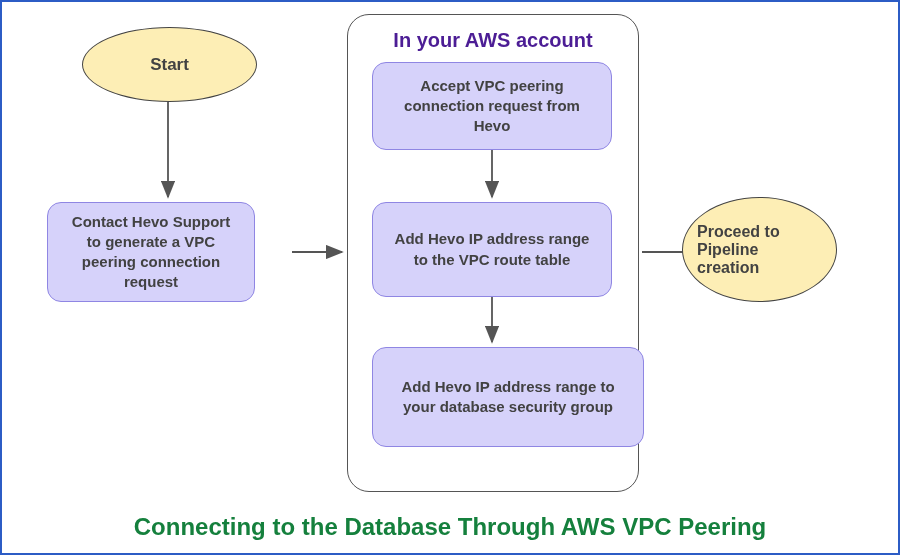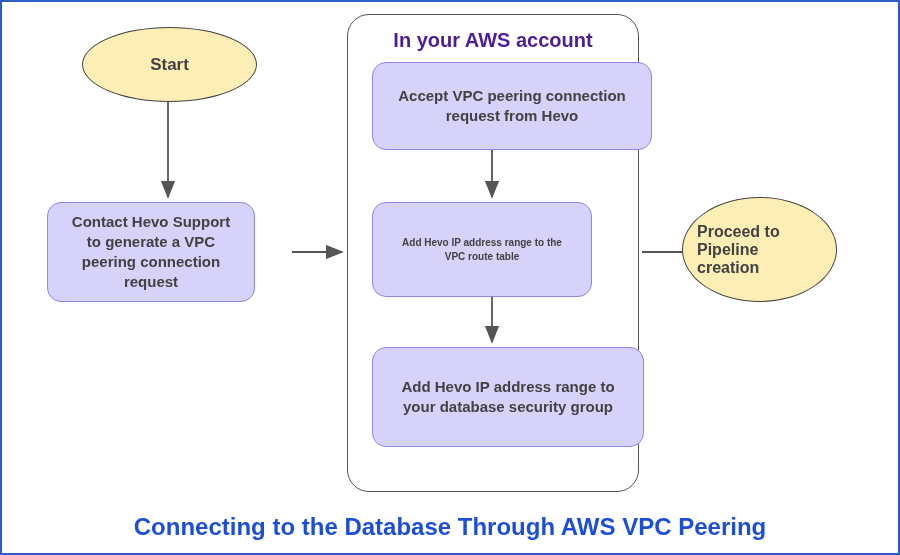"Accept VPC peering connection request" div.box { width: 280px -> 240px }
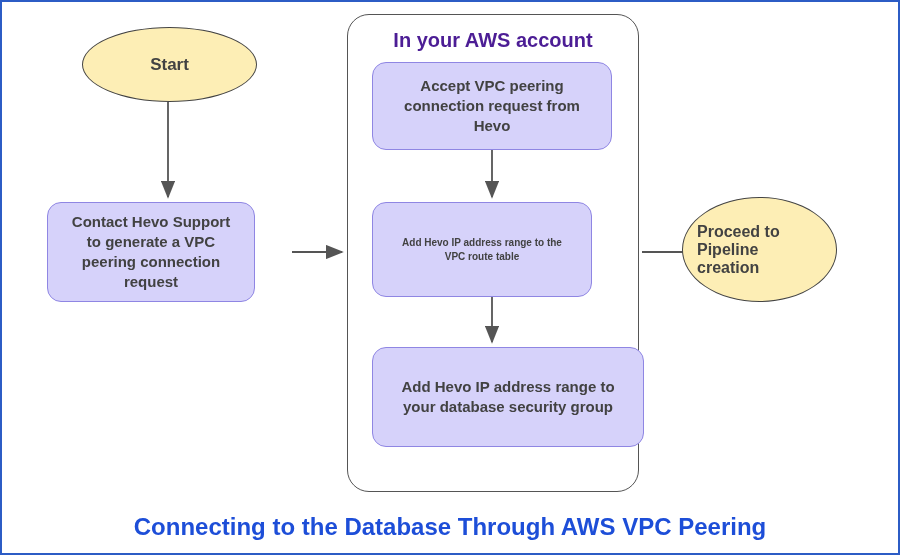"Add Hevo IP address range to the" div.box { font-size: 10px -> 15px; width: 220px -> 240px }
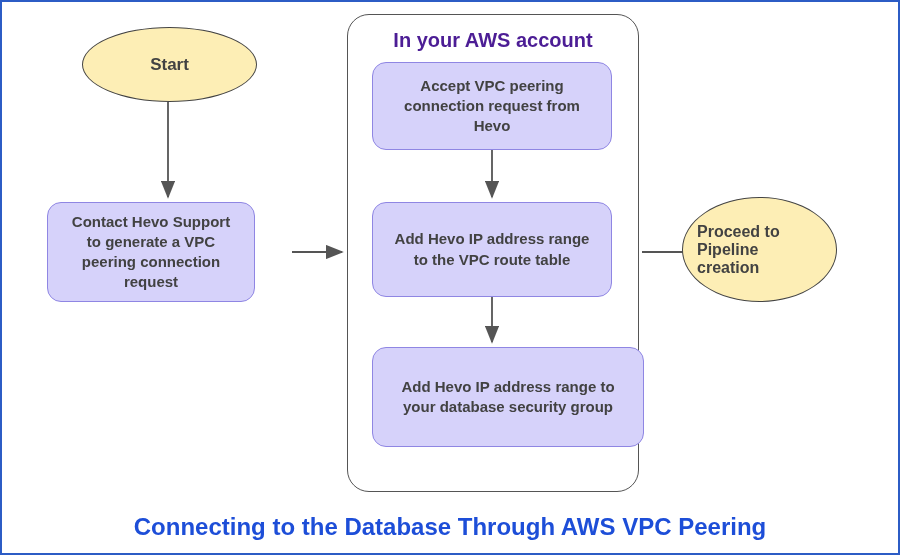"Connecting to the Database Through" .caption { color: #1d4ed8 -> #15803d }
